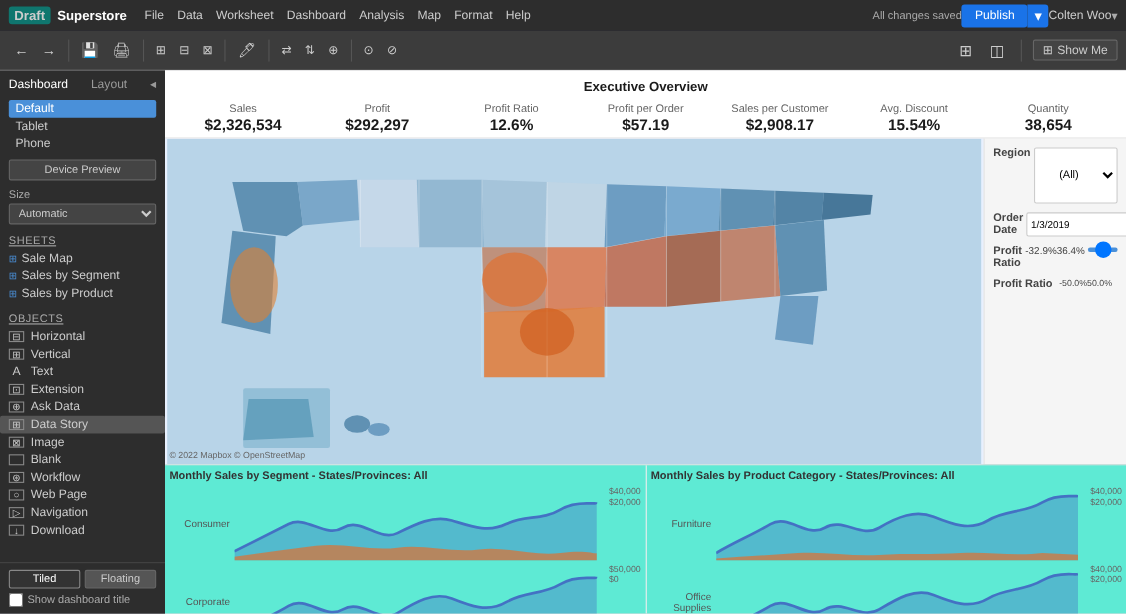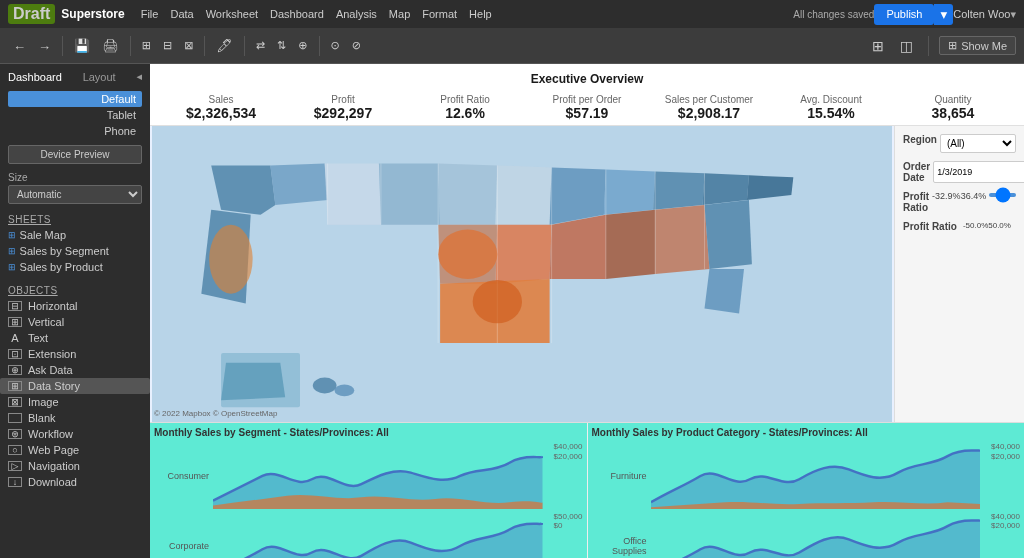"Draft" .menu-bar .draft-badge { background: #4d7c0f -> #0f766e; font-size: 16px -> 12px }
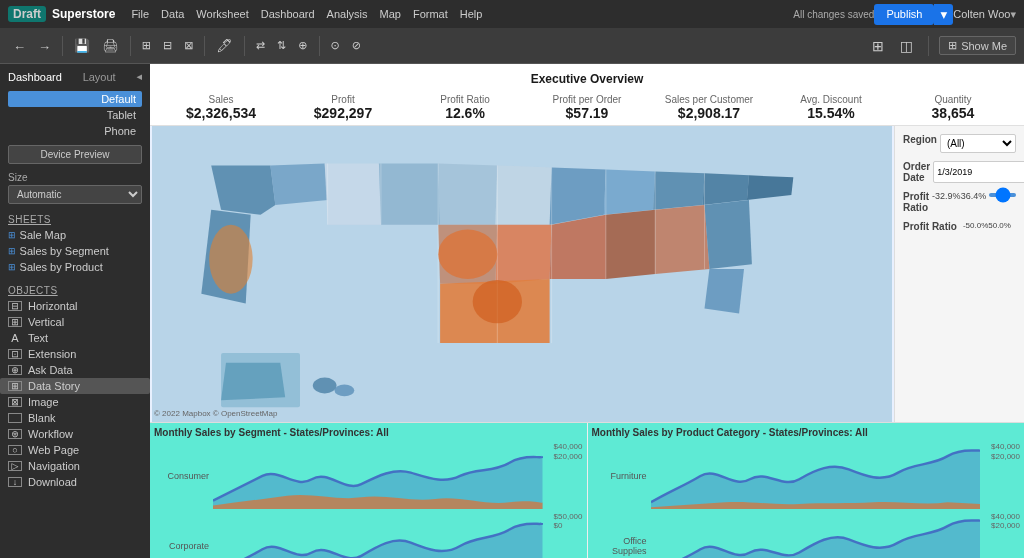"Default" .device-list { text-align: right -> none }
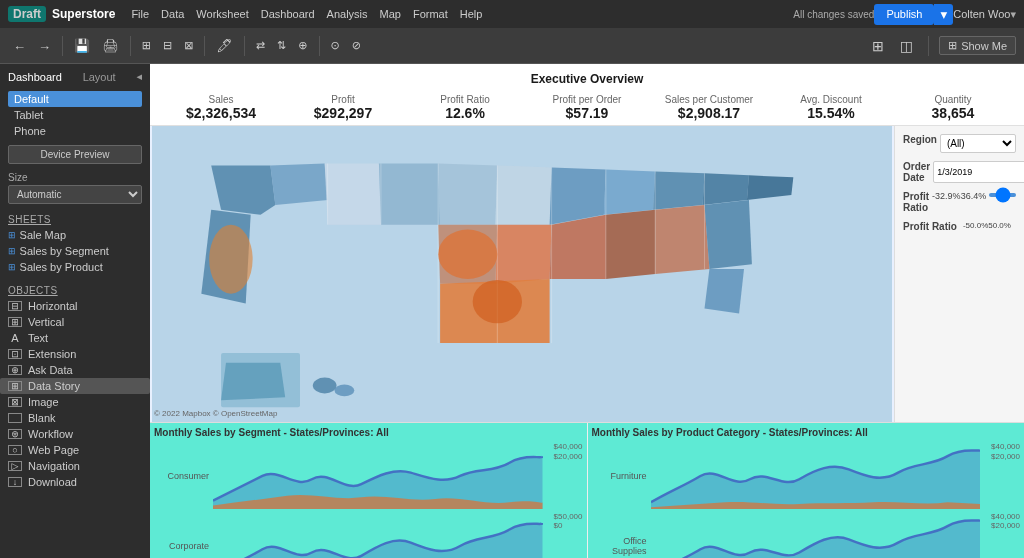"(All)" .control-select { padding: 2px -> 18px }
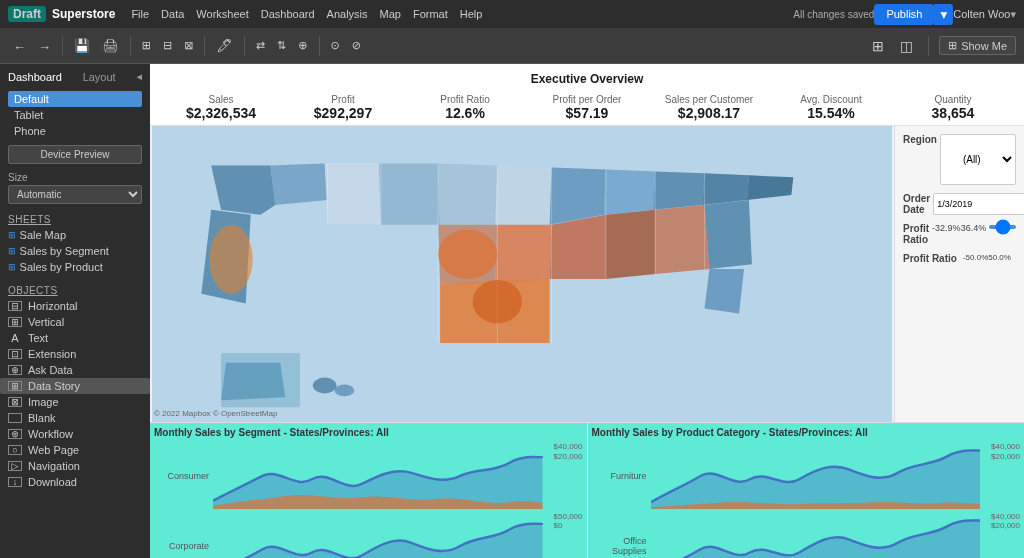"Tiled" div.bottom-controls { html: none -> <div> <div> <div>Tiled</div> <div>Floating</div> </div> <div> <input> <span>Show dashboard title</span> </div> </div> }
